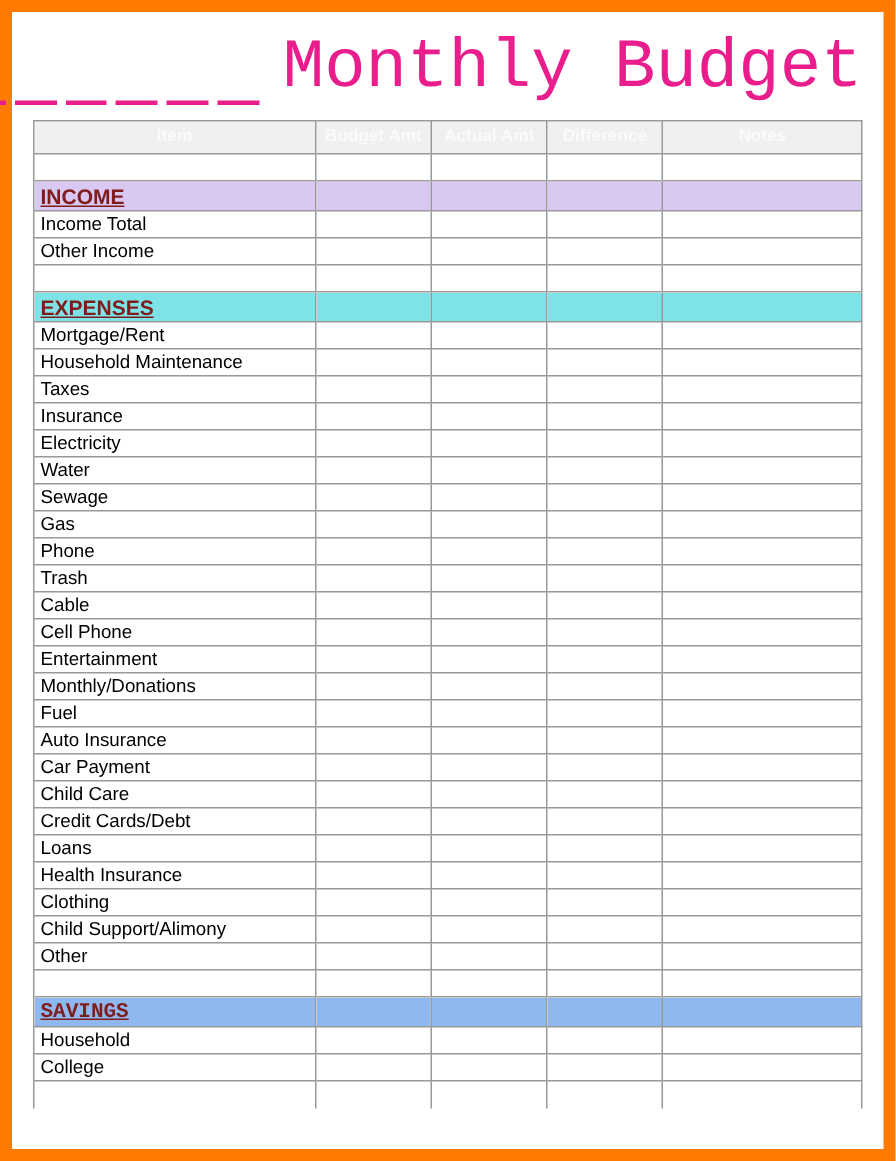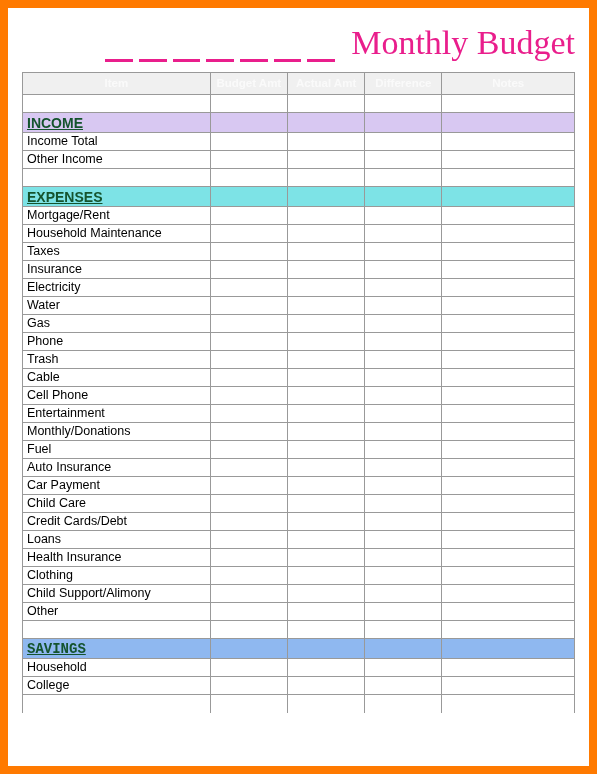"Monthly Budget" .title-text { font-family: Liberation Serif, serif -> Liberation Mono, monospace; font-size: 34px -> 46px }
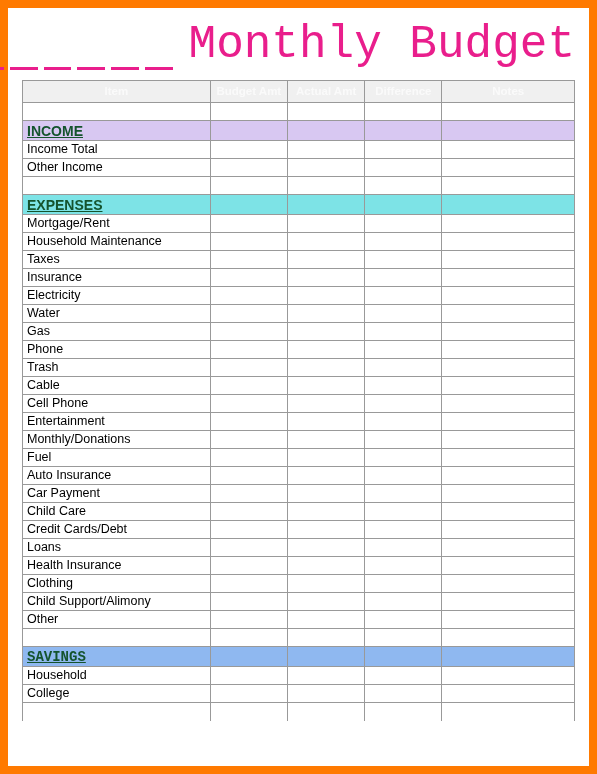"INCOME" .section td { color: #14532d -> #7f1d1d }
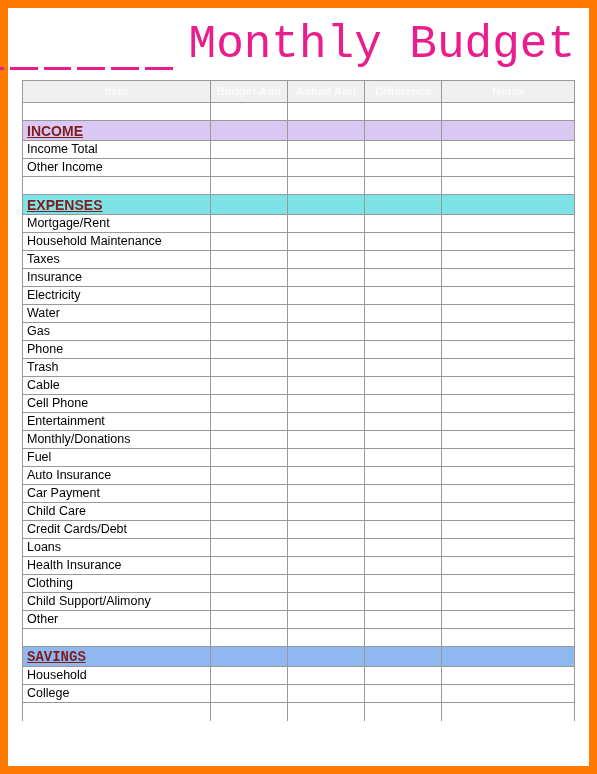"Sewage" tr { html: none -> <tr> <td>Sewage</td> <td></td> <td></td> <td></td> <td></td> </tr> }
